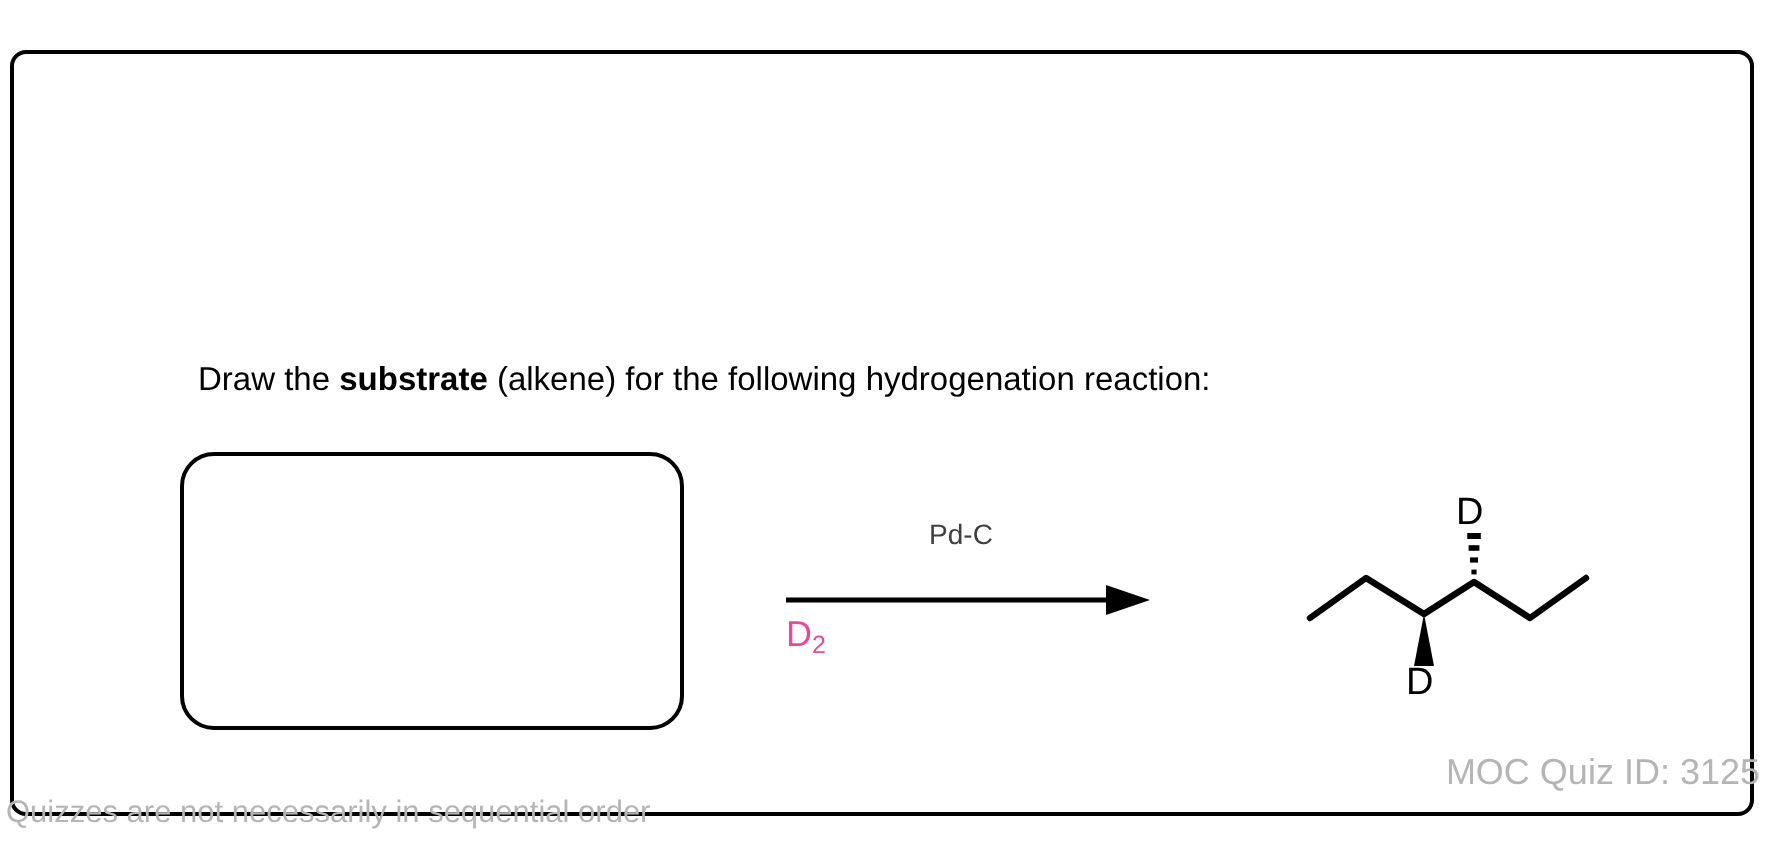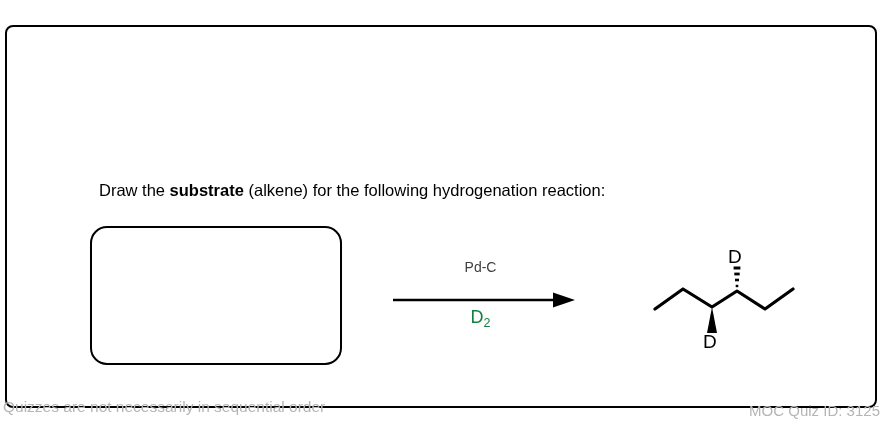"D2" #reagent-below { color: #15803d -> #ec4899; text-align: center -> left }
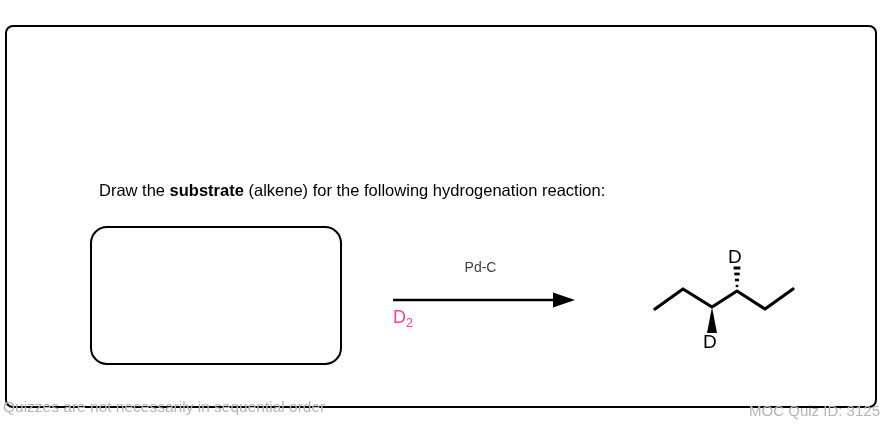"MOC Quiz ID: 3125" #footer-quiz-id { font-size: 15px -> 18px; top: 402px -> 376px }
